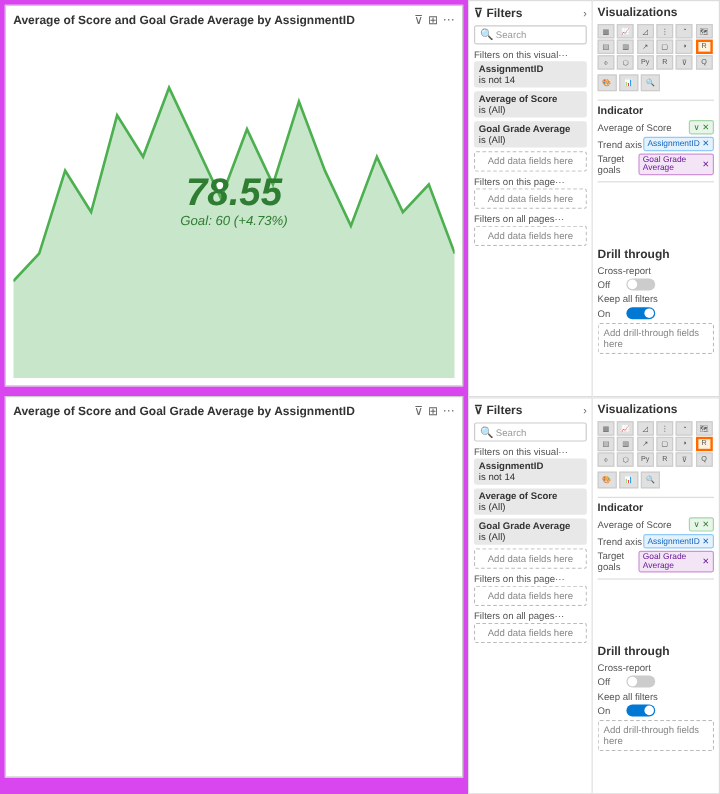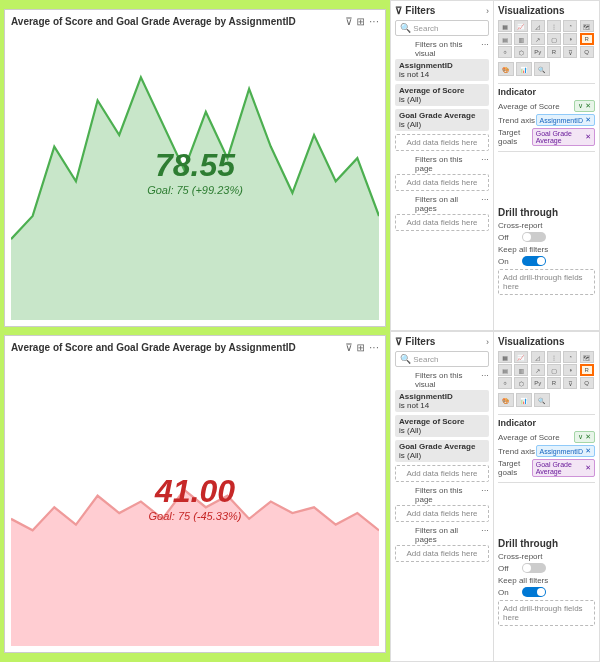"Average of Score and Goal" .left-panel { background: #bef264 -> #d946ef; justify-content: center -> none }
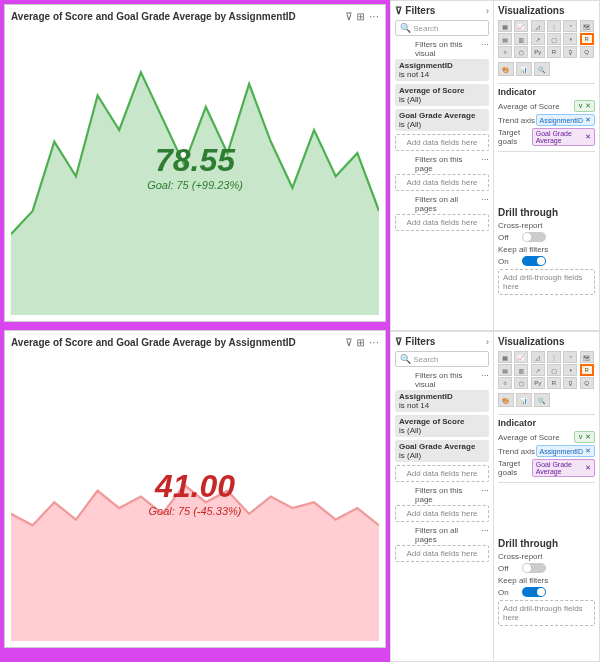"Filters on this visual" .filter-section-label { margin-left: 20px -> none }
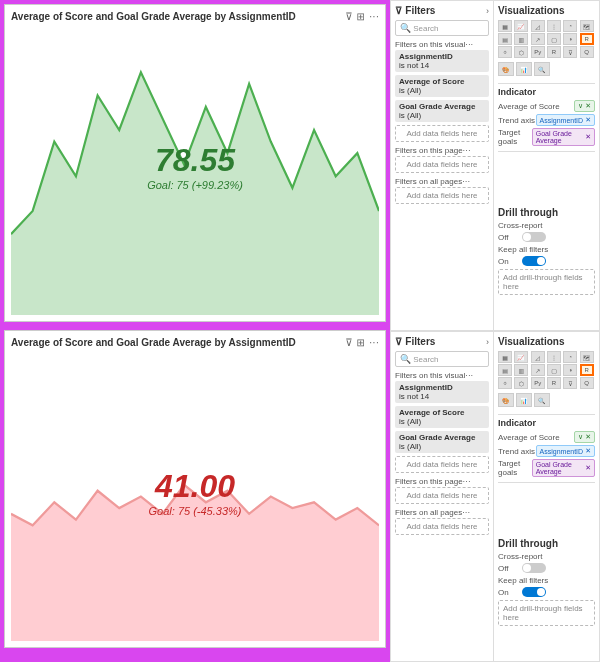"Goal: 75 (+99.23%)" div.chart-goal-green { text: 75 (+99.23% -> 60 (+4.73% }
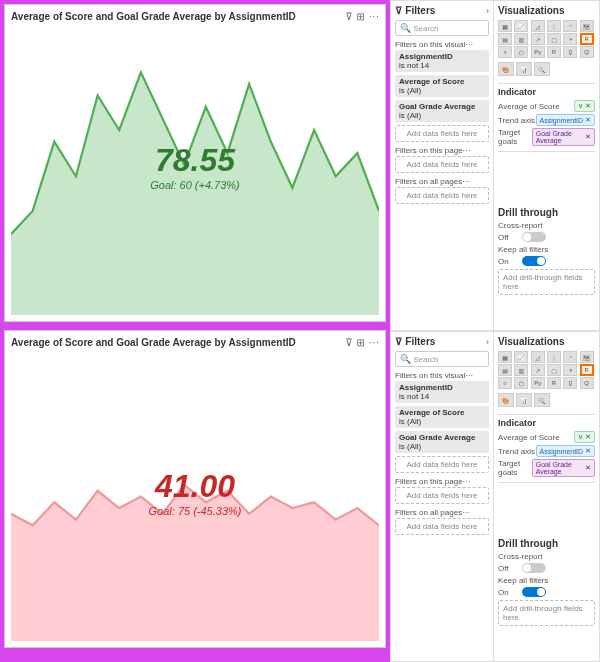"41.00" div.chart-area { html: <div> <svg> <polygon></polygon> <polyline></polyline> </svg> <div> <div>41.00</div> <div>Goal: 75 (-45.33%)</div> </div> </div> -> none }
